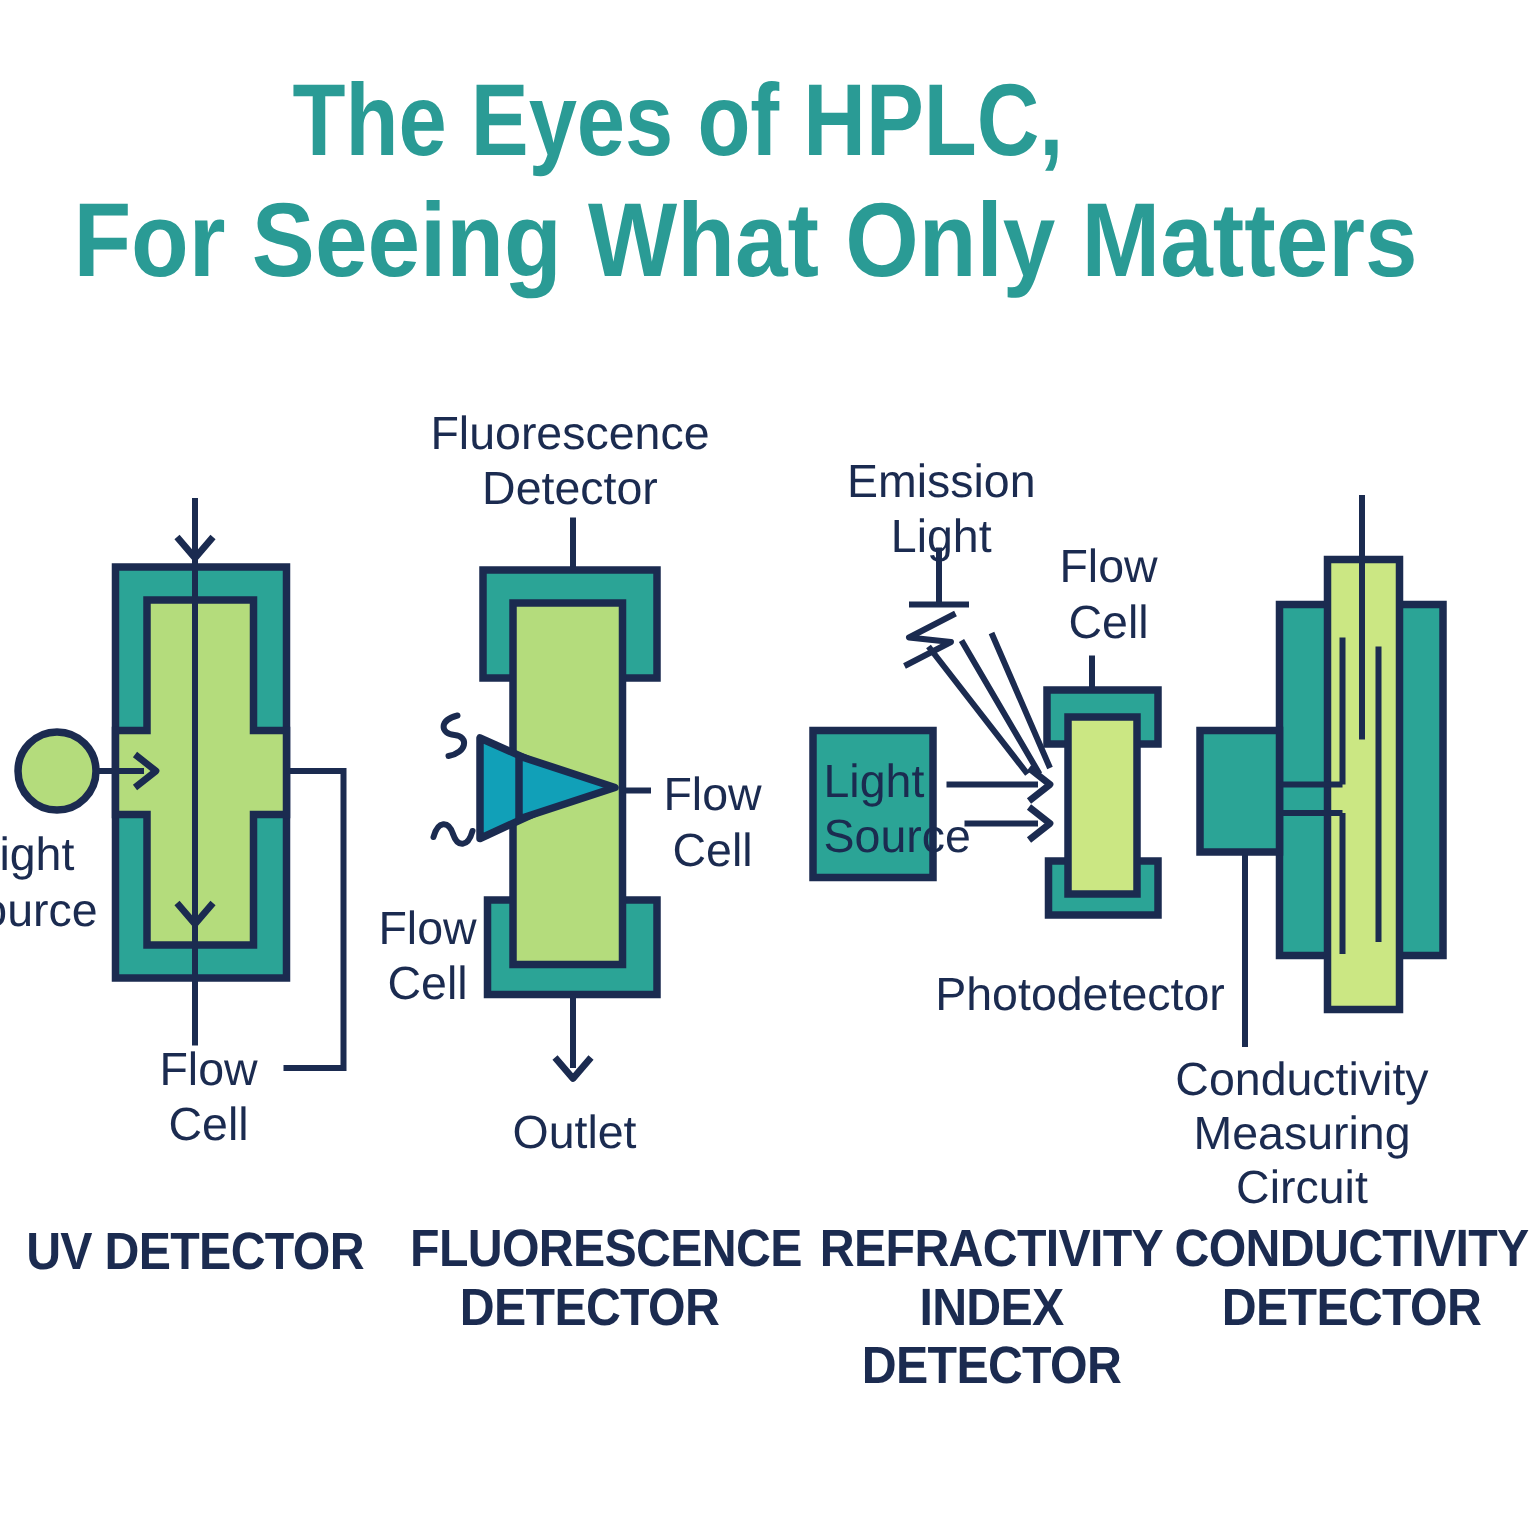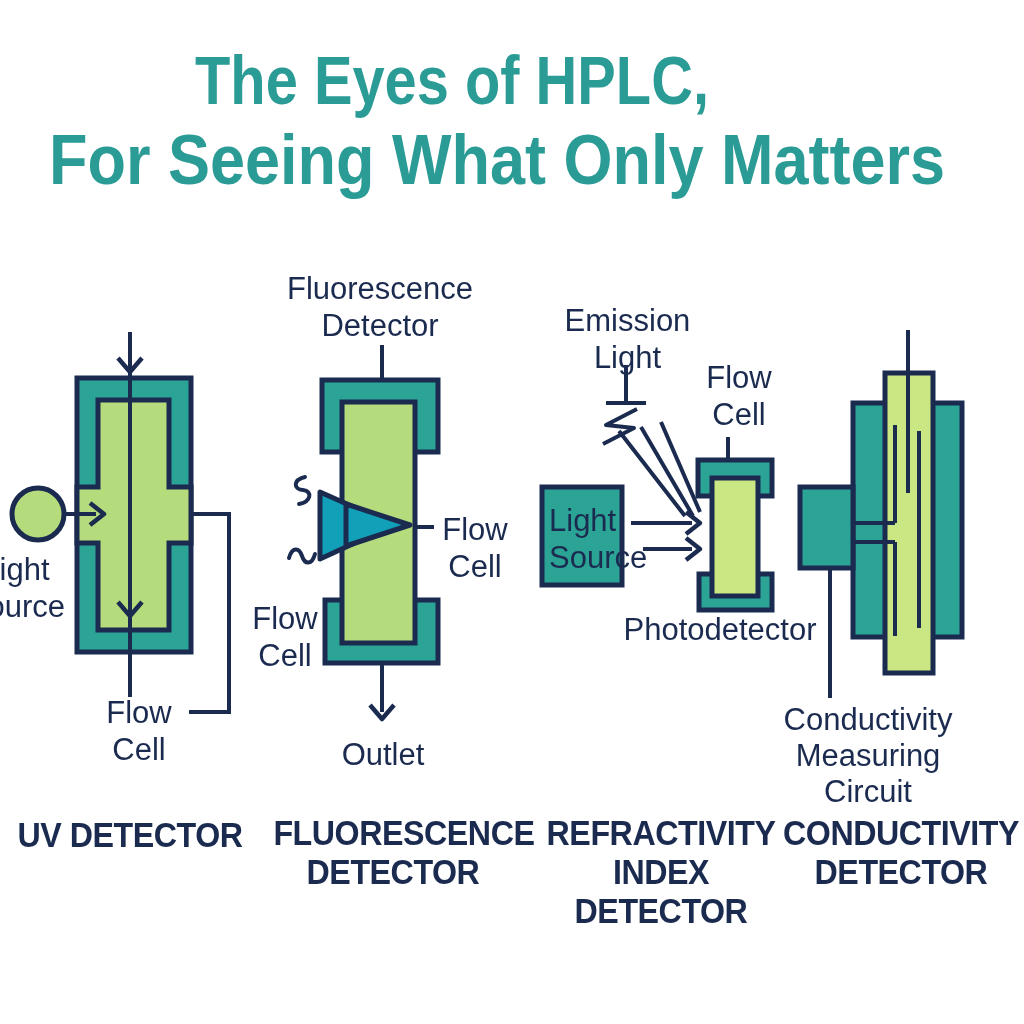"Photodetector" div.label { top: 611px -> 644px }
